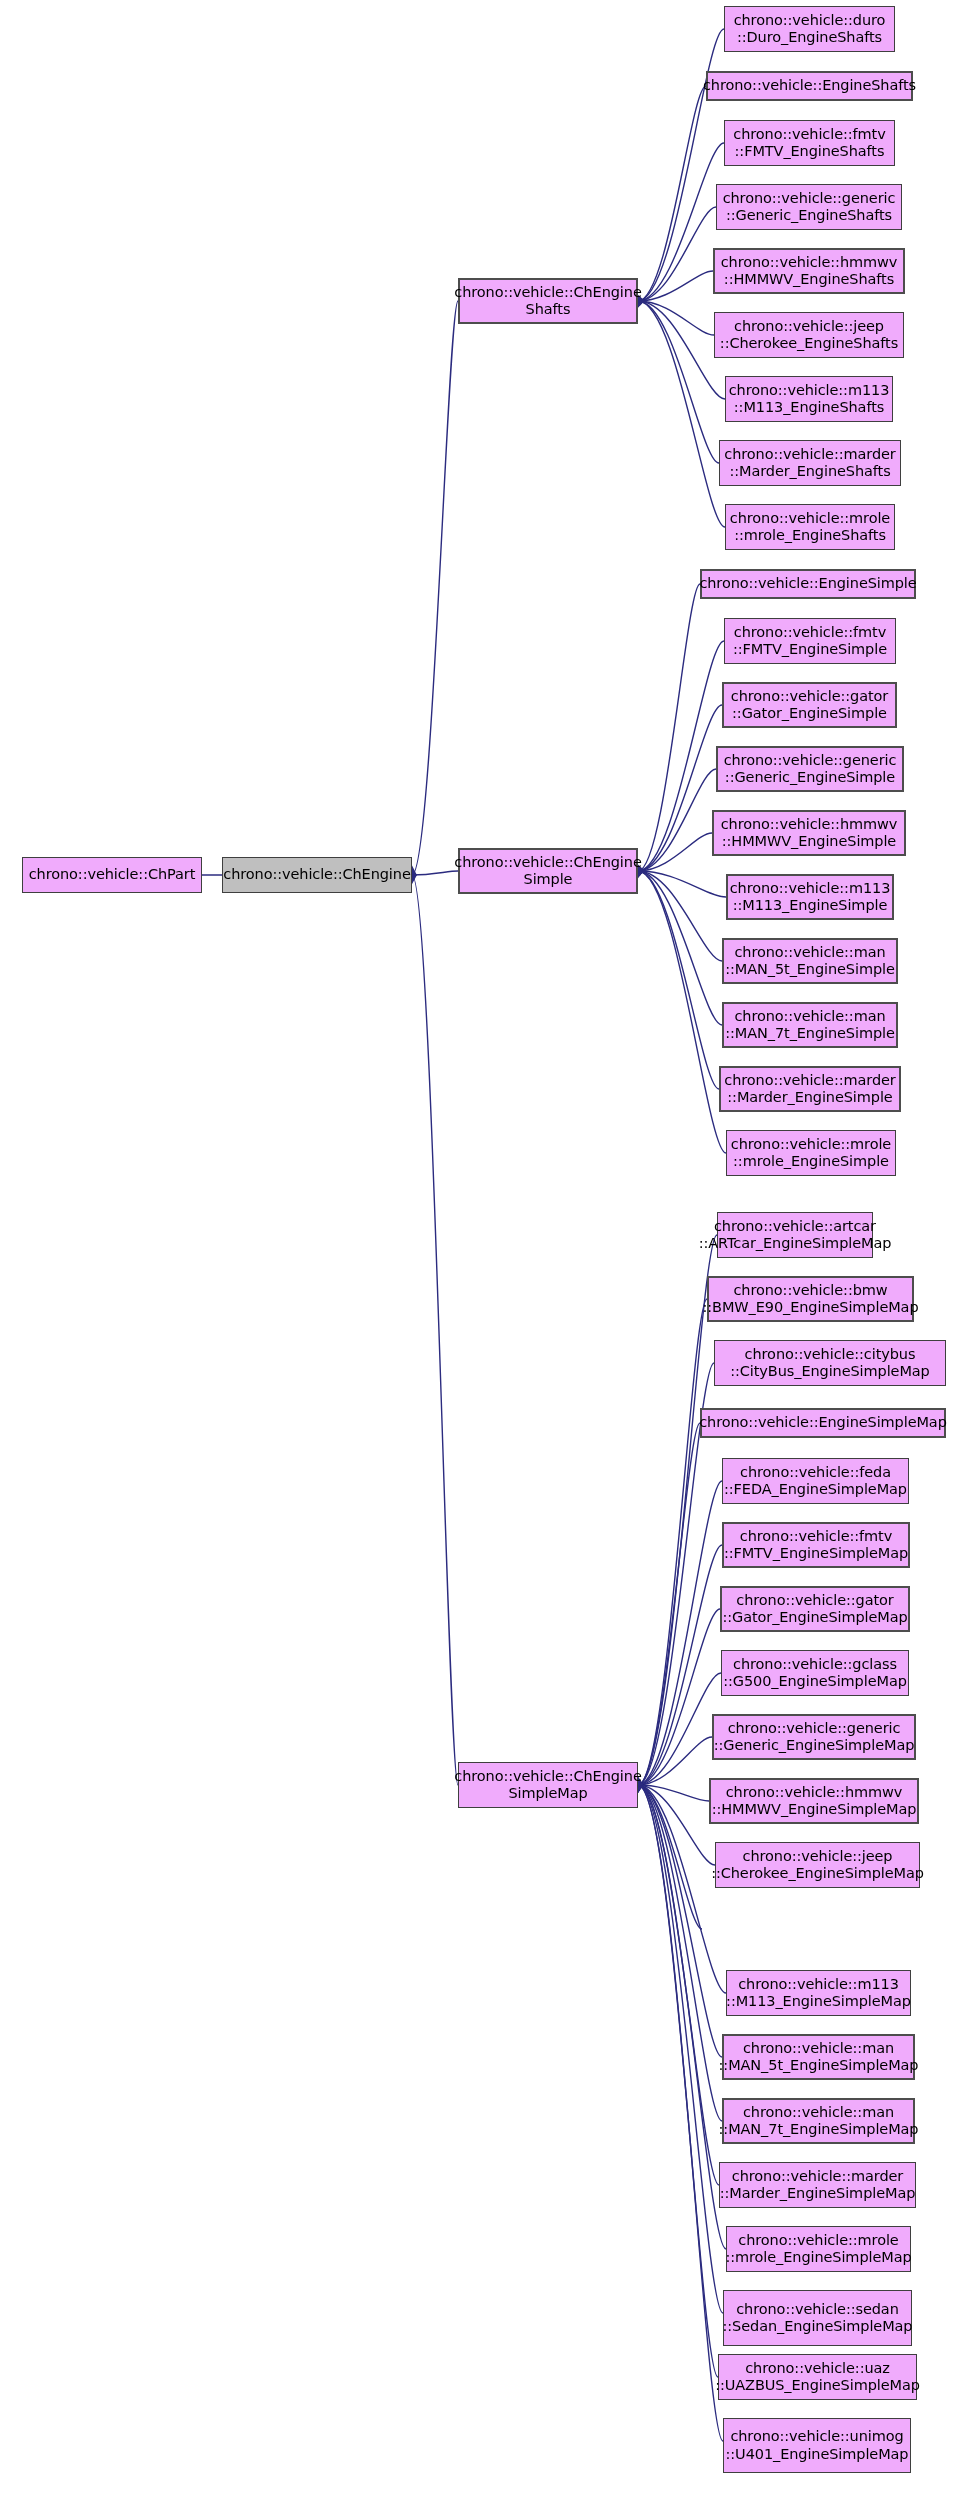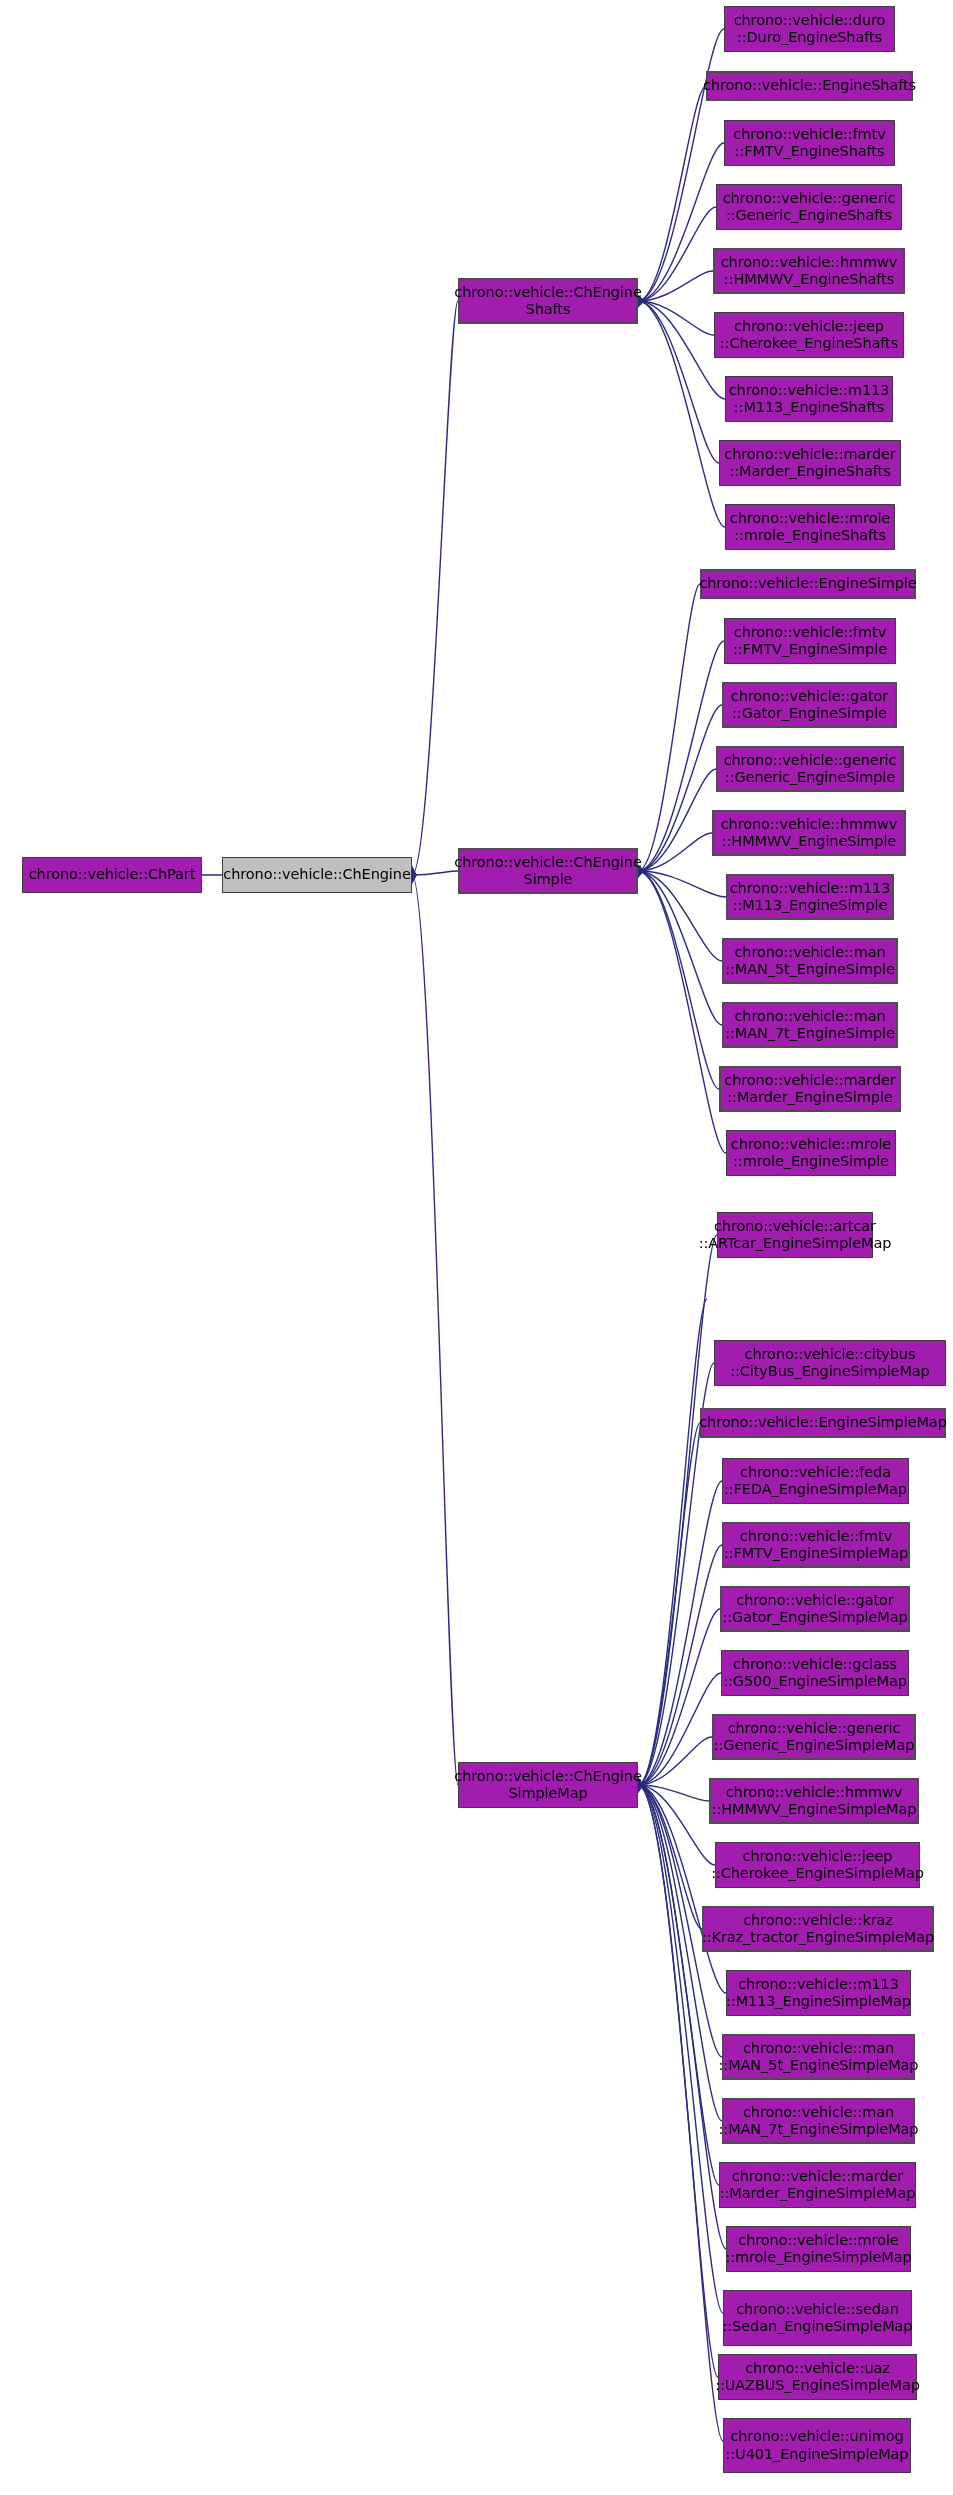"chrono::vehicle::duro" .node { background: #a21caf -> #f0abfc }
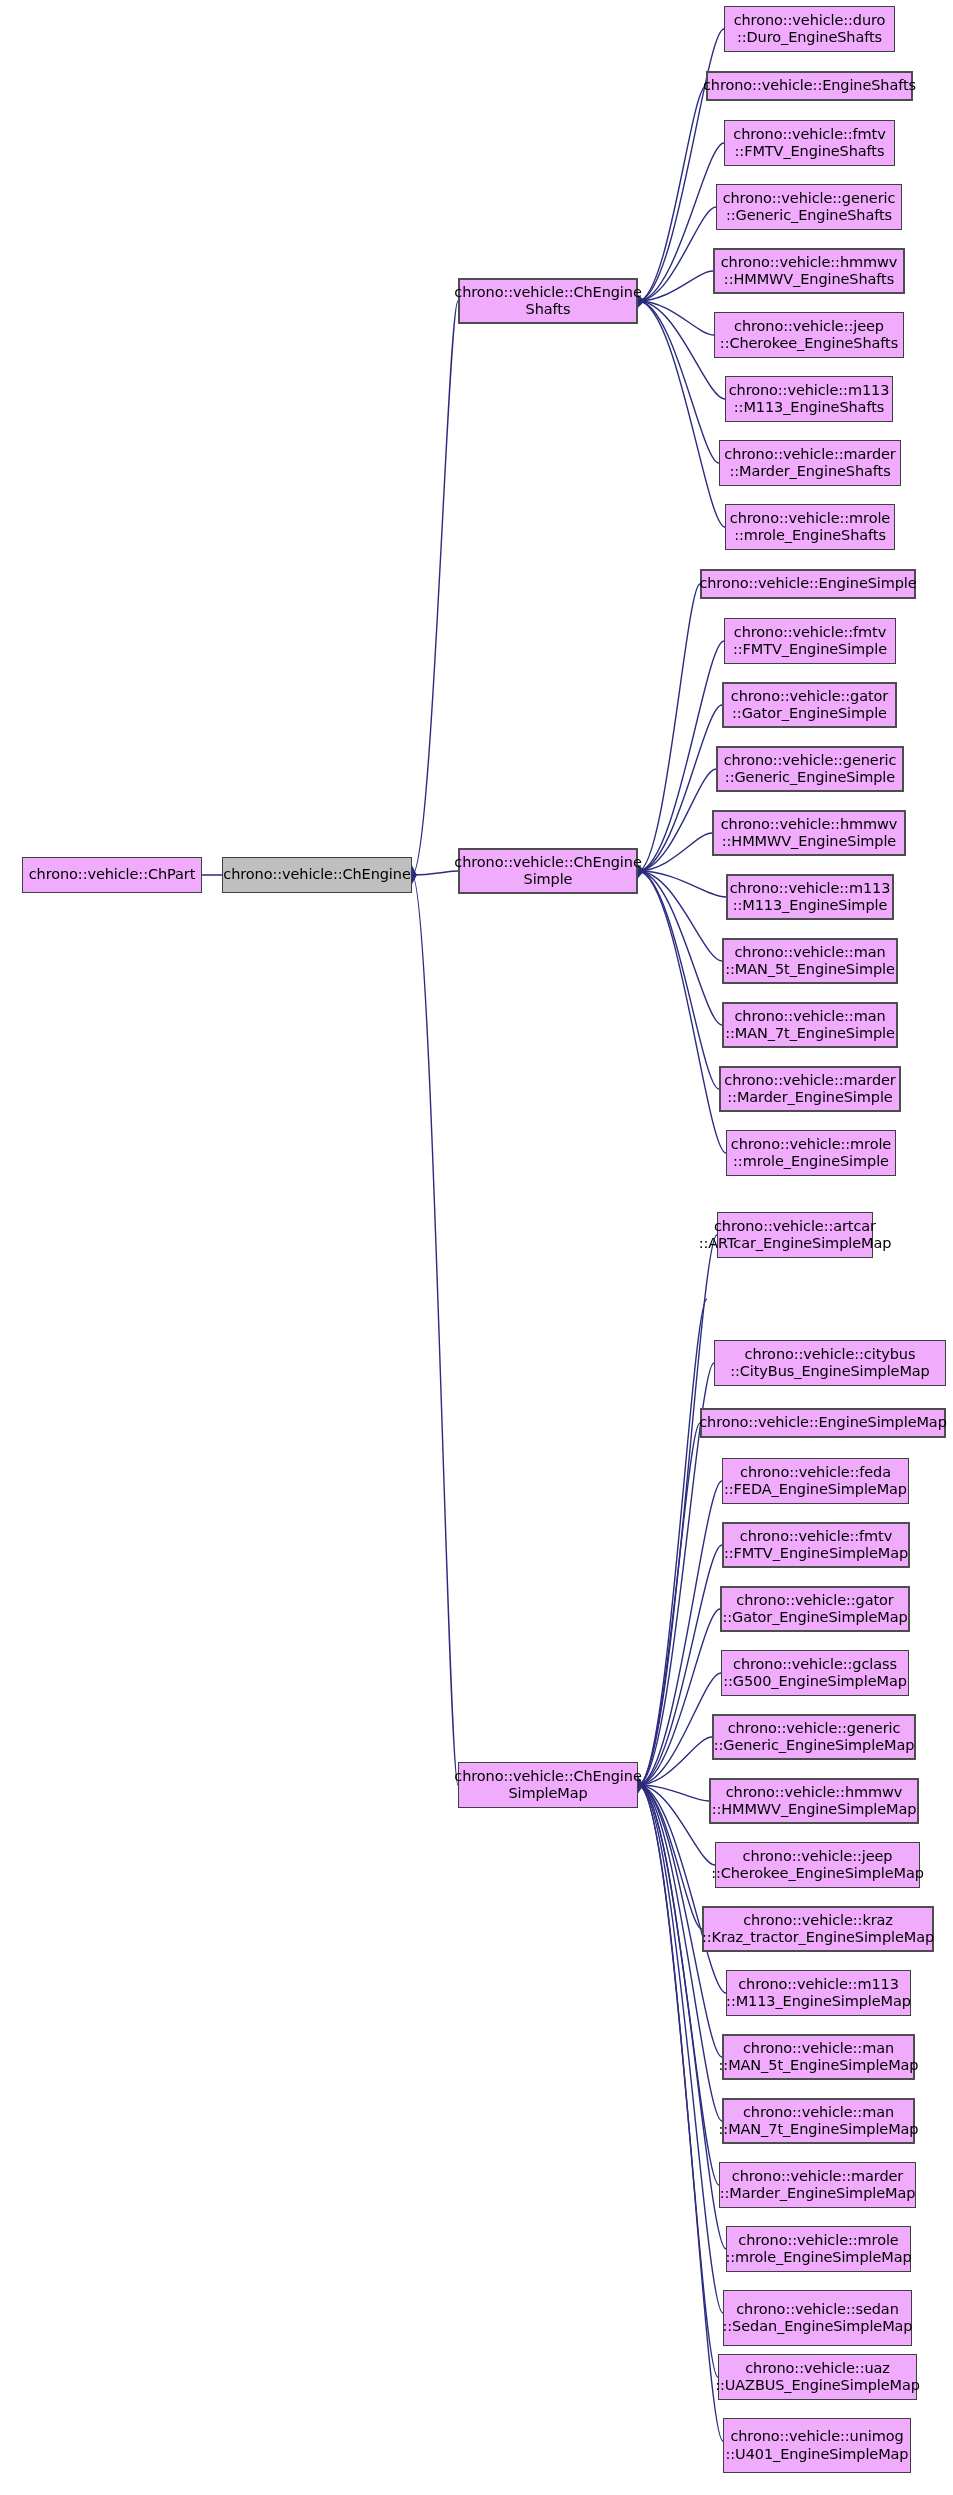"chrono::vehicle::bmw" div.node { html: none -> <div><span>chrono::vehicle::bmw ::BMW_E90_EngineSimpleMap</span></div> }
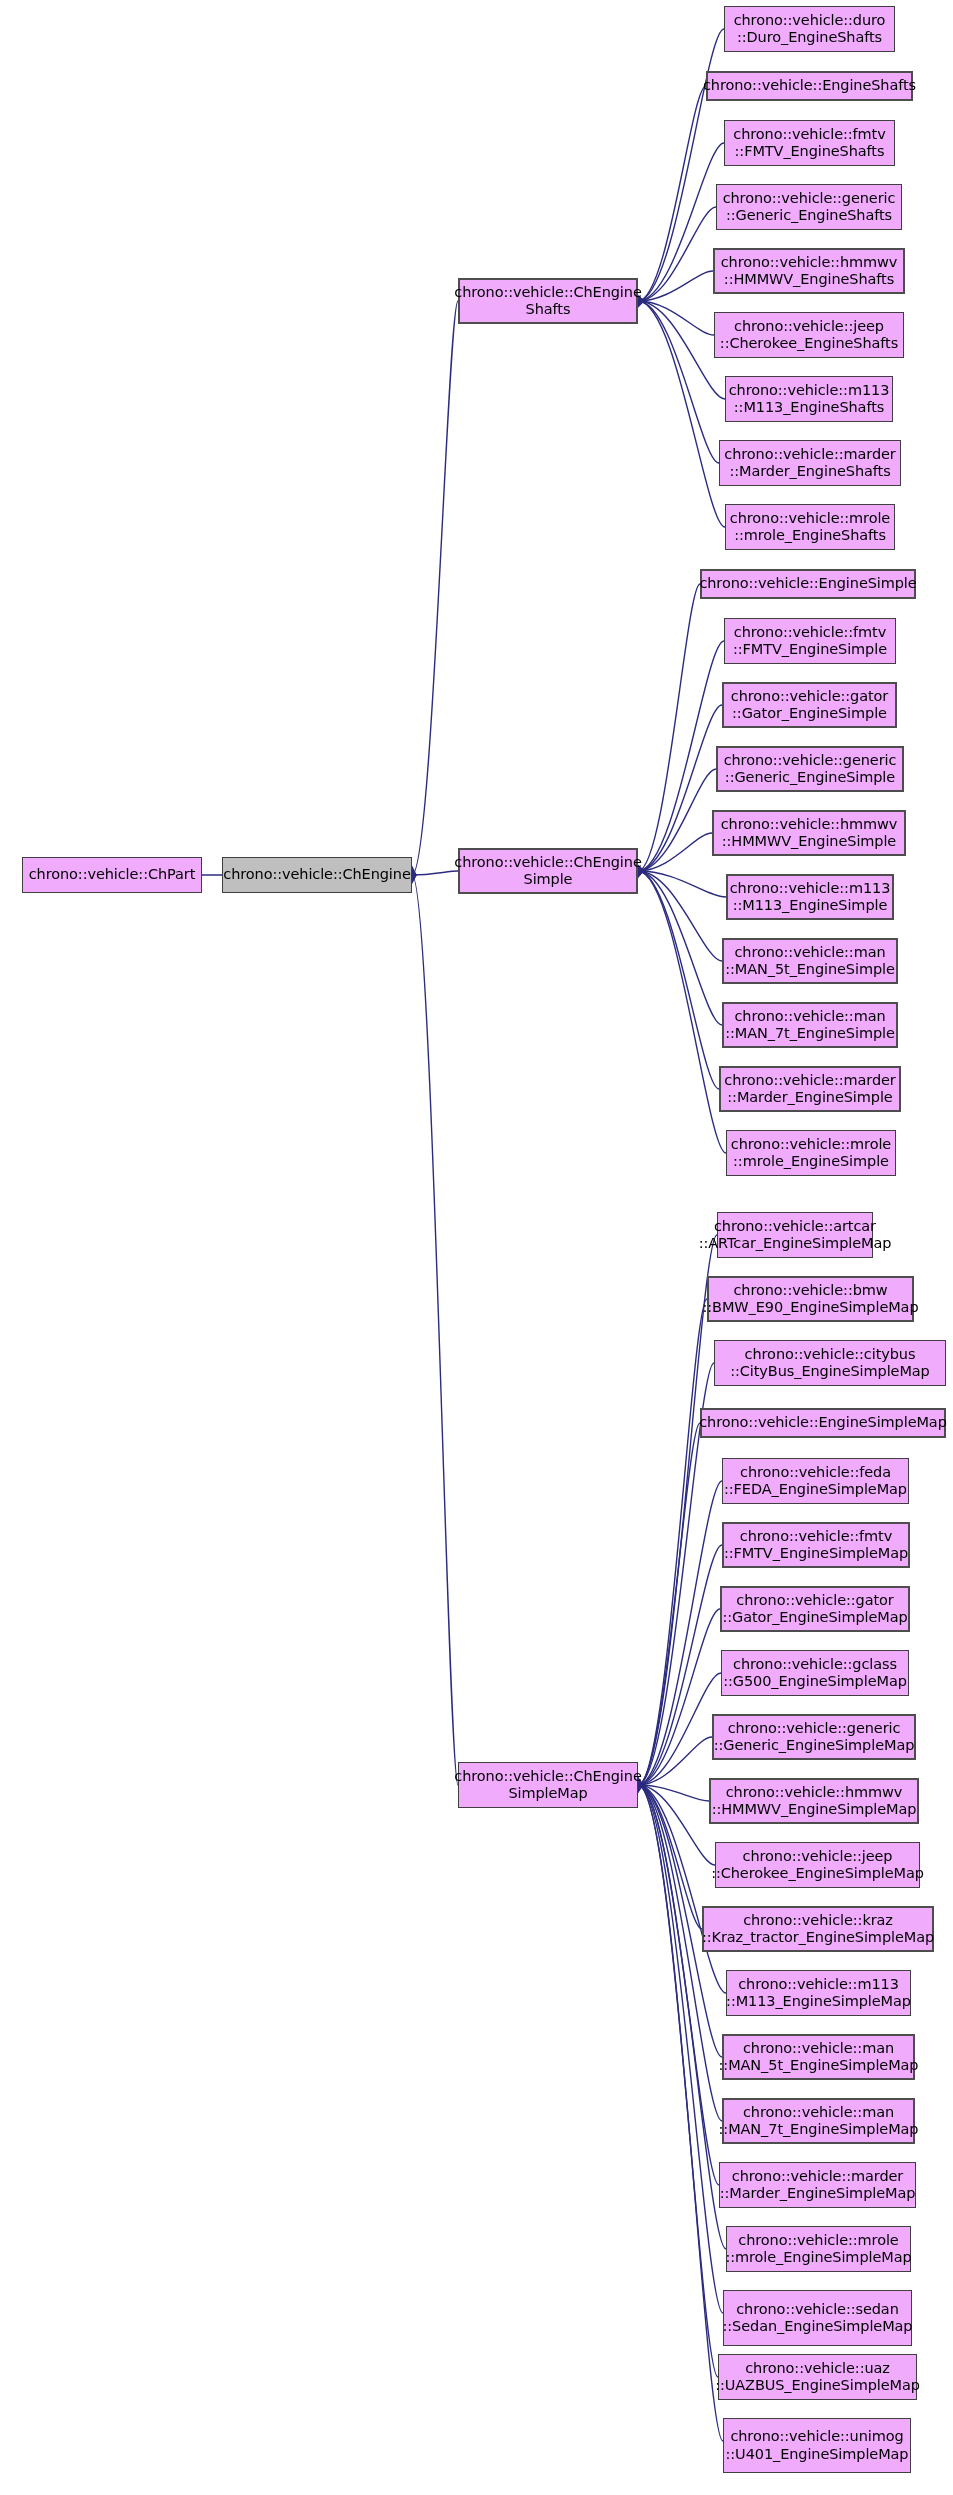"chrono::vehicle::kraz" div.node { html: <div><span>chrono::vehicle::kraz ::Kraz_tractor_EngineSimpleMap</span></div> -> none }
